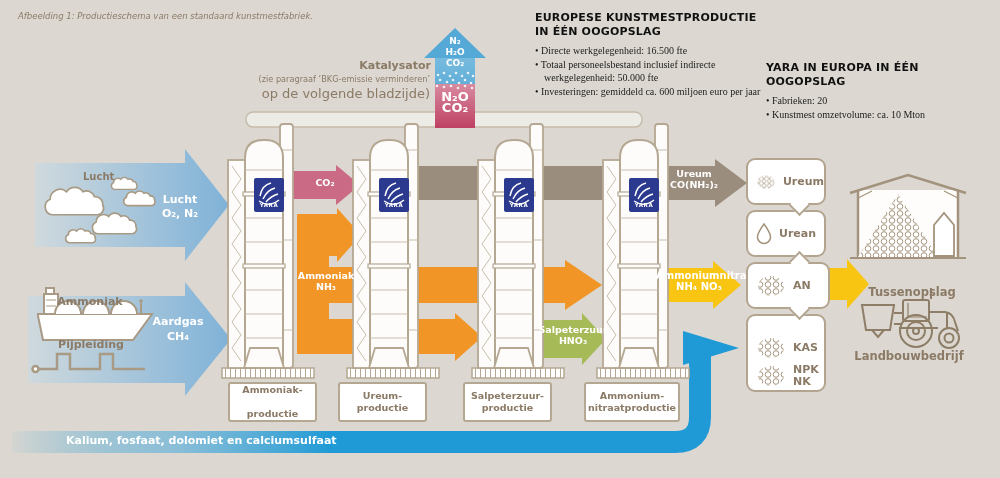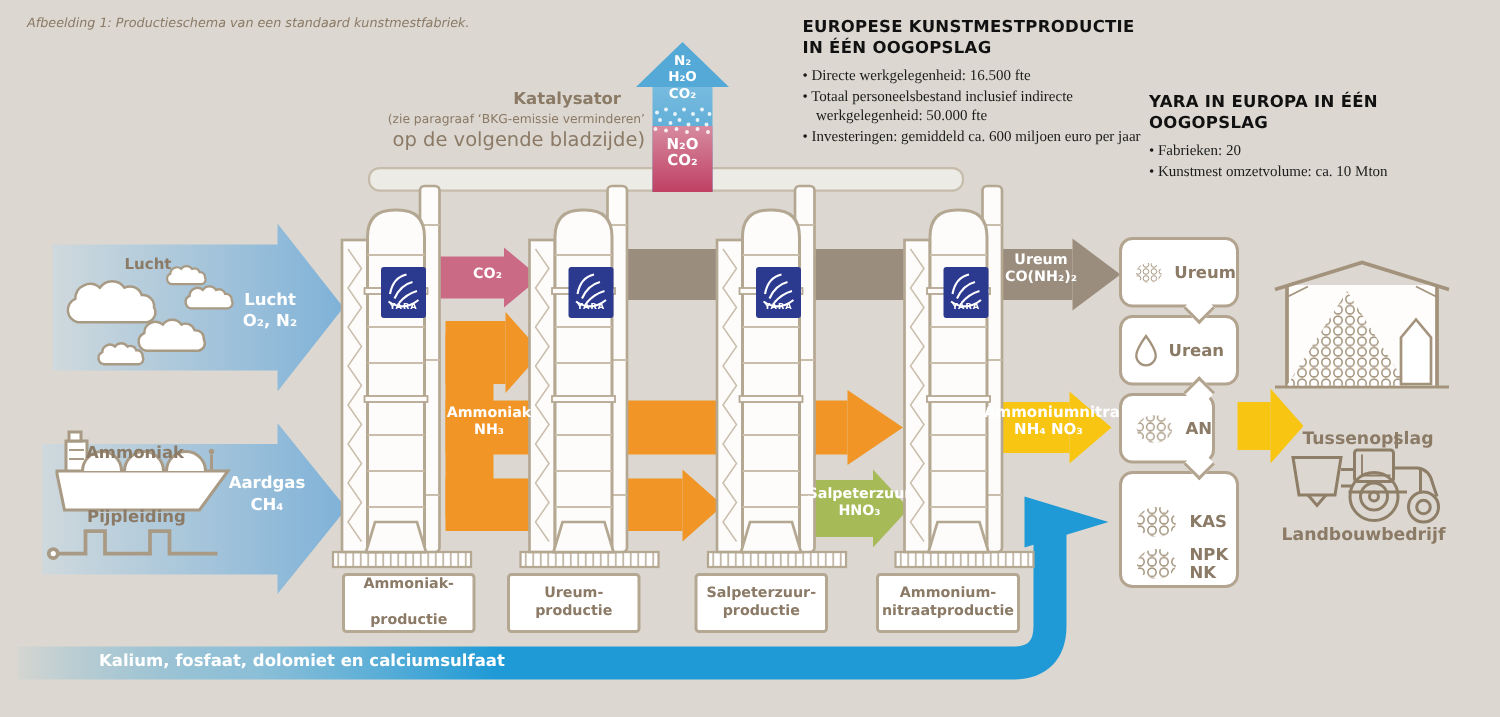"Katalysator" div.lbl { left: 214px -> 231px }
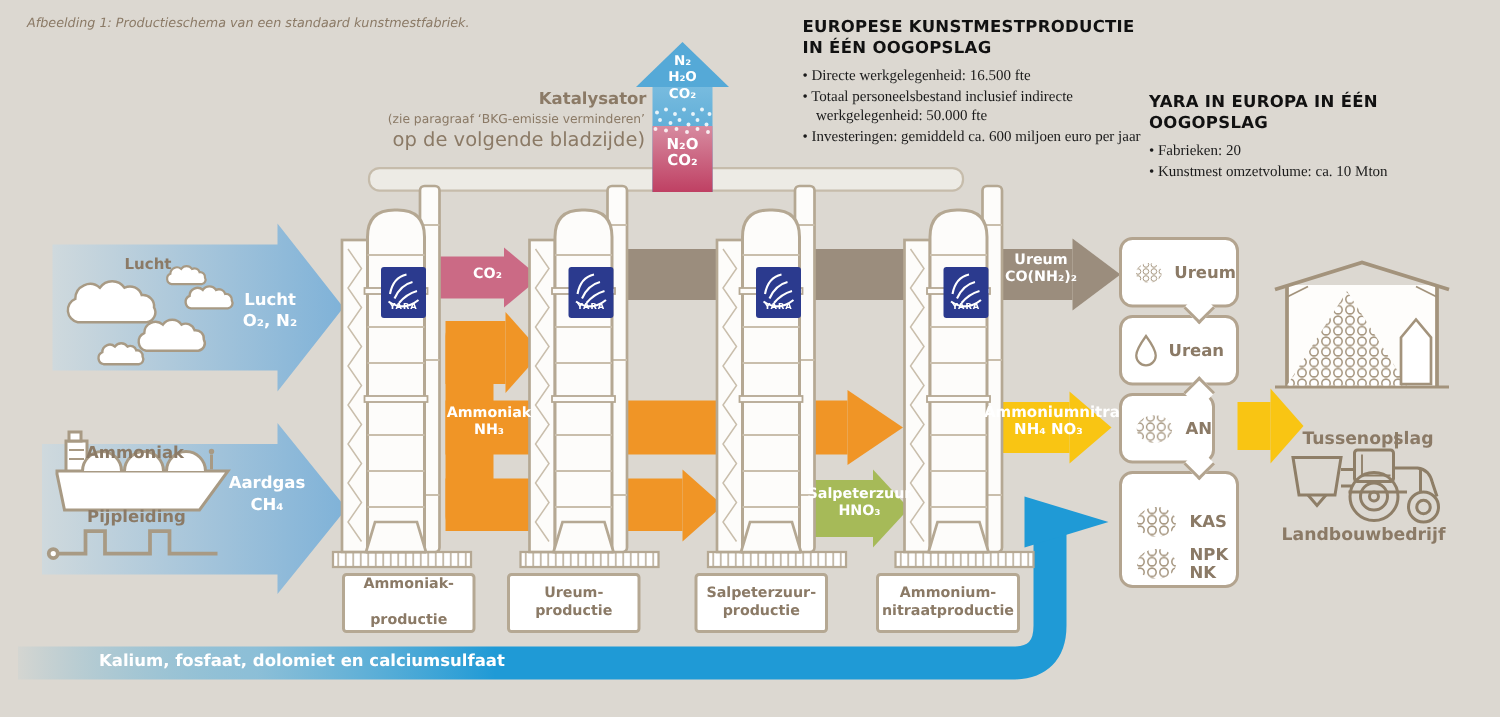"N₂O" div.lbl { font-size: 10px -> 13px }
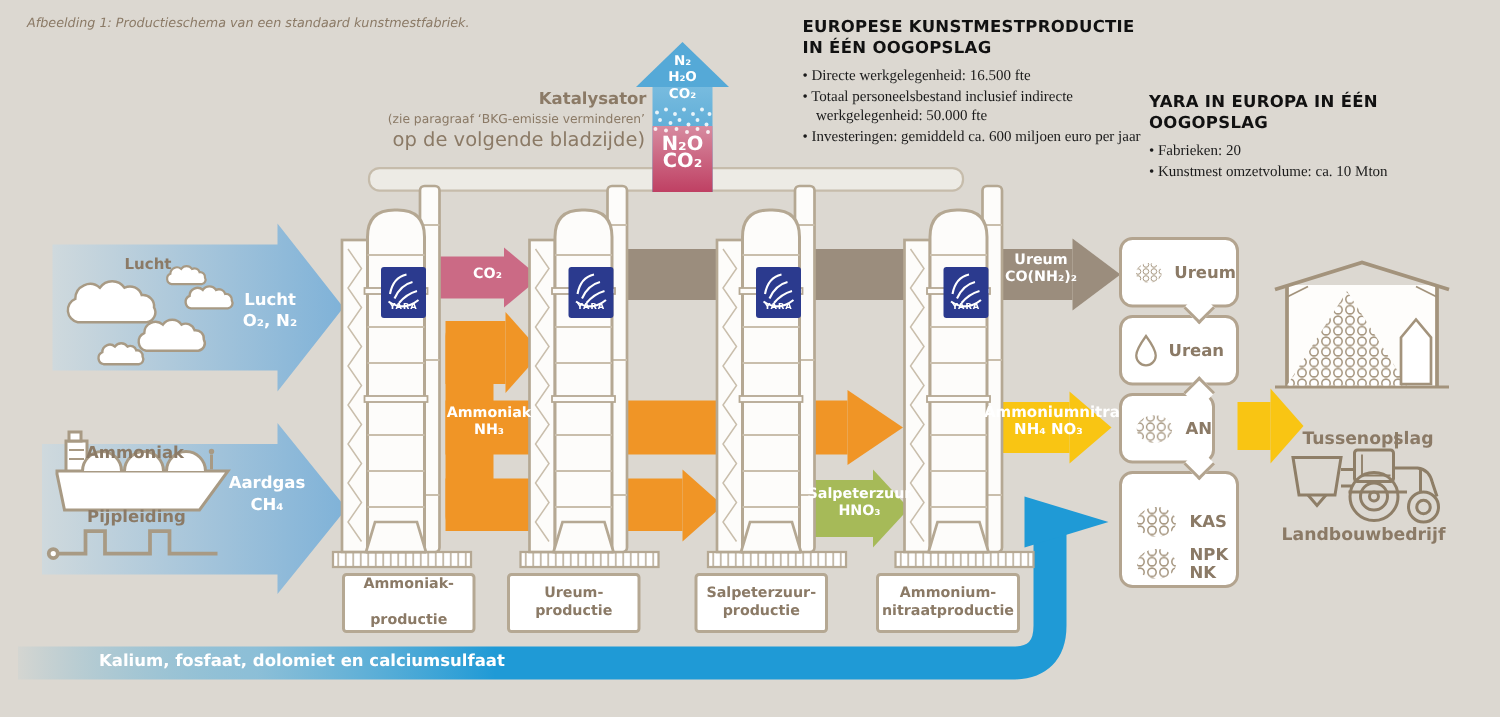"AN" div.prodbox { width: 64px -> 84px }
